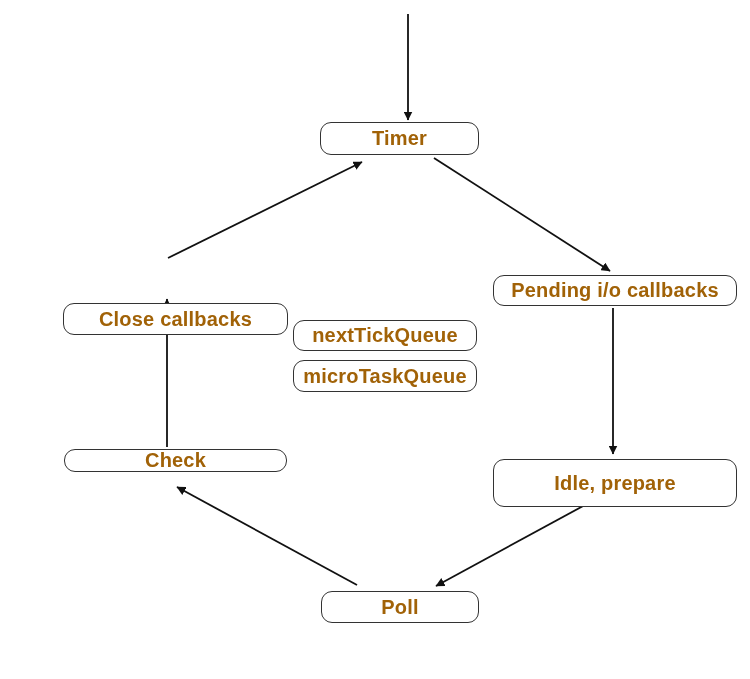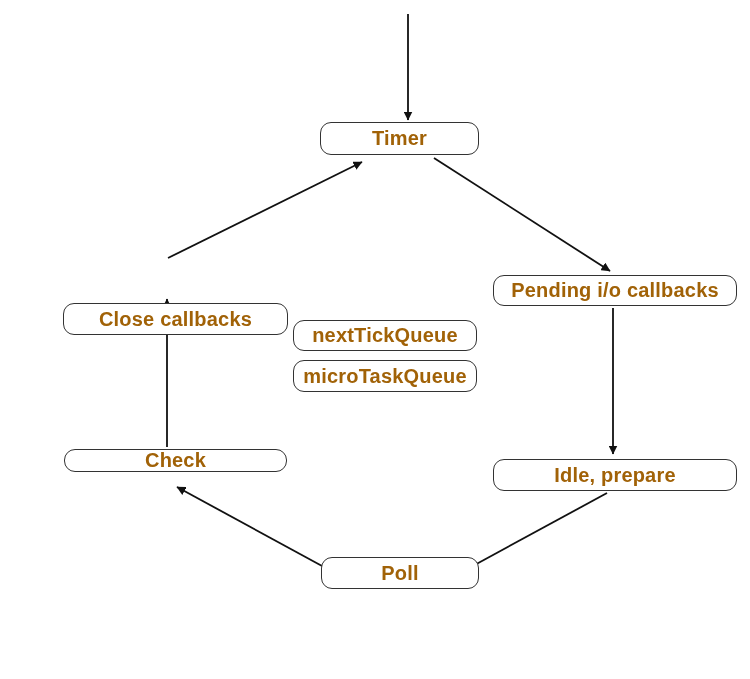"Idle, prepare" #node-idle-prepare { height: 32px -> 48px }
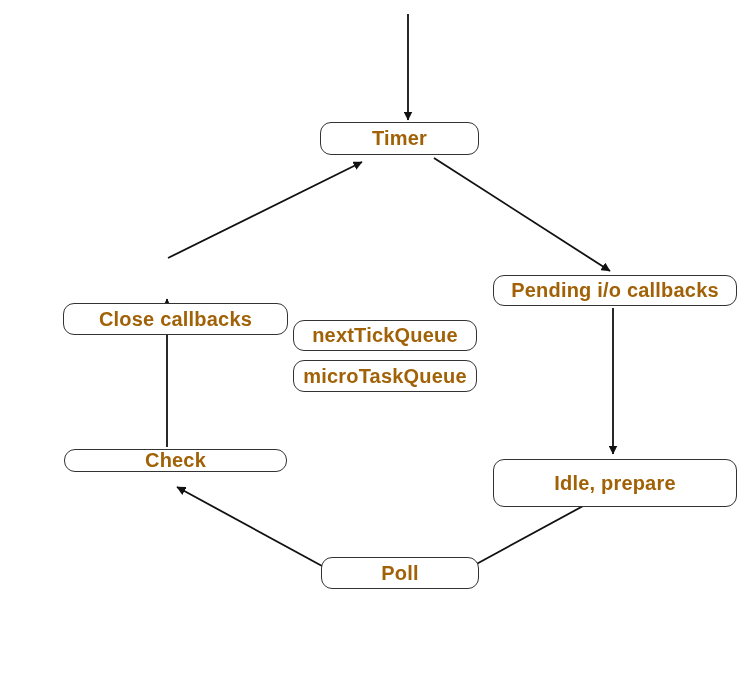"Poll" #node-poll { top: 557px -> 591px }
